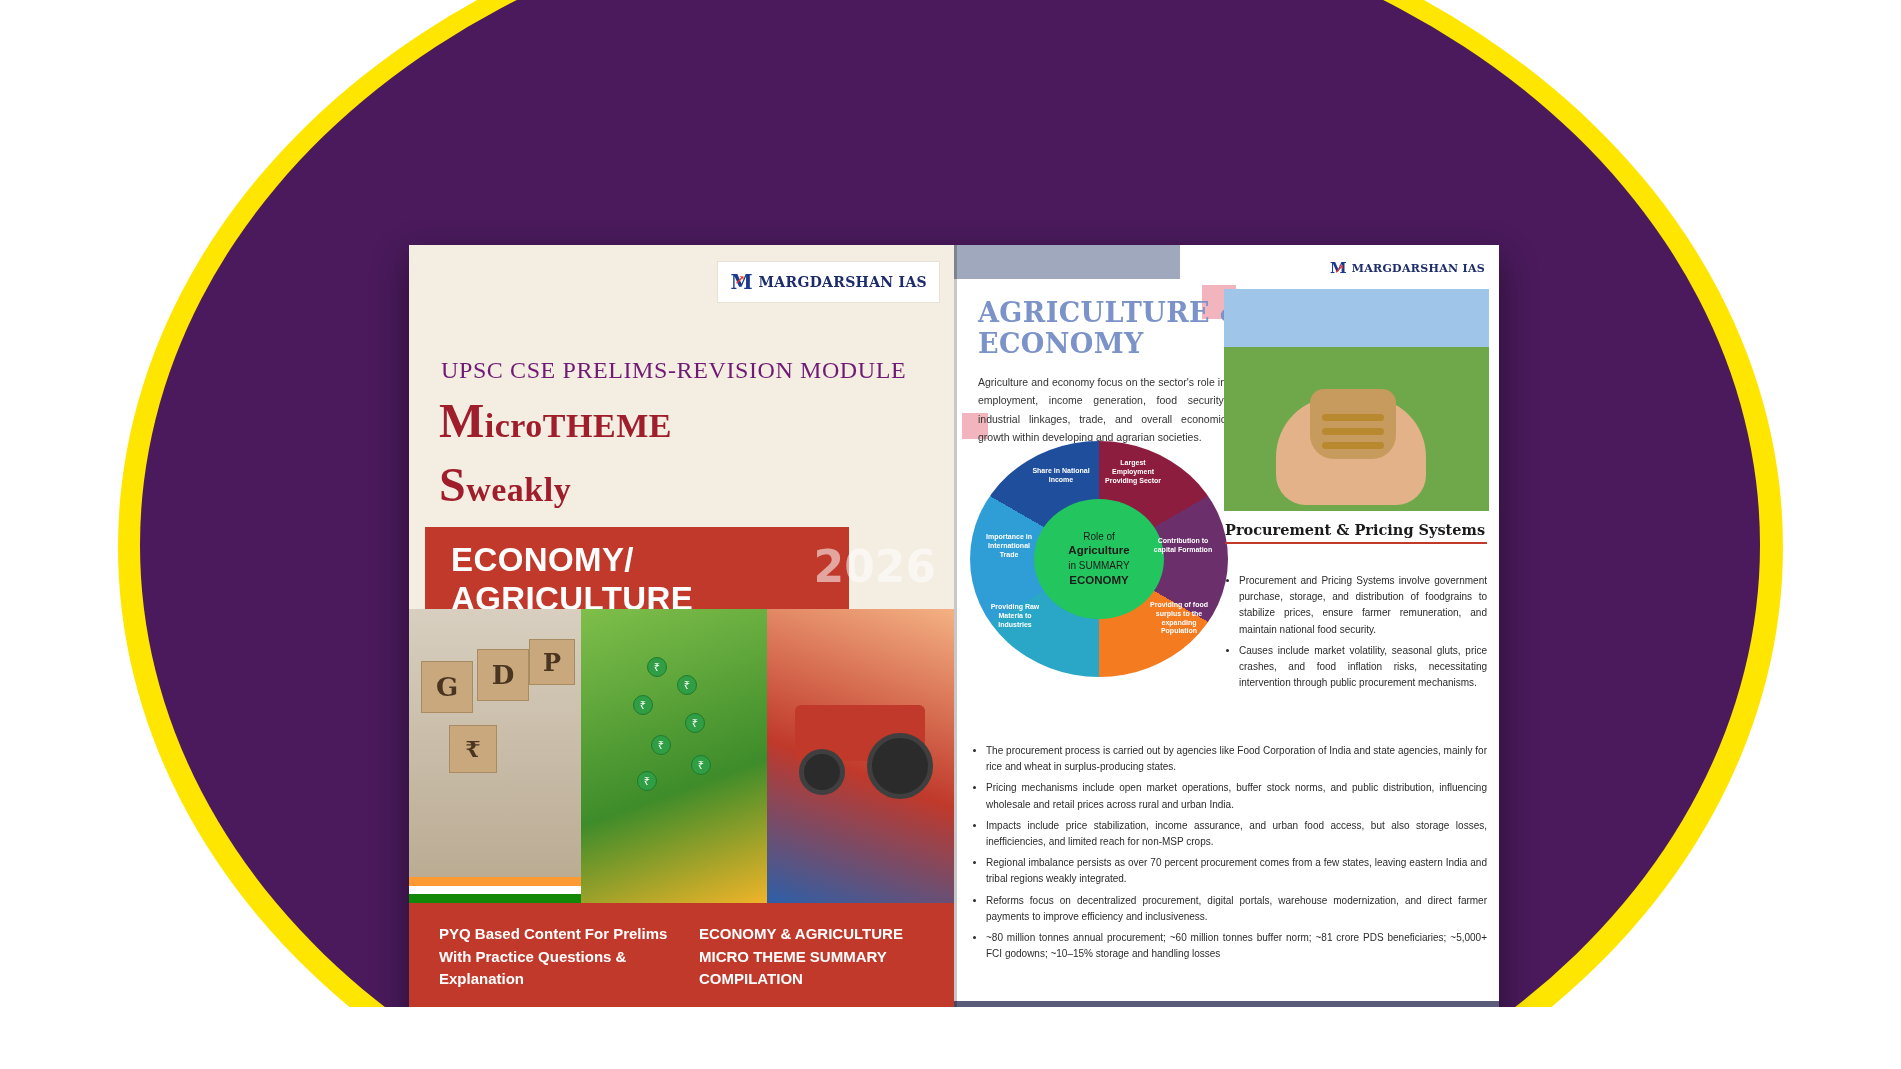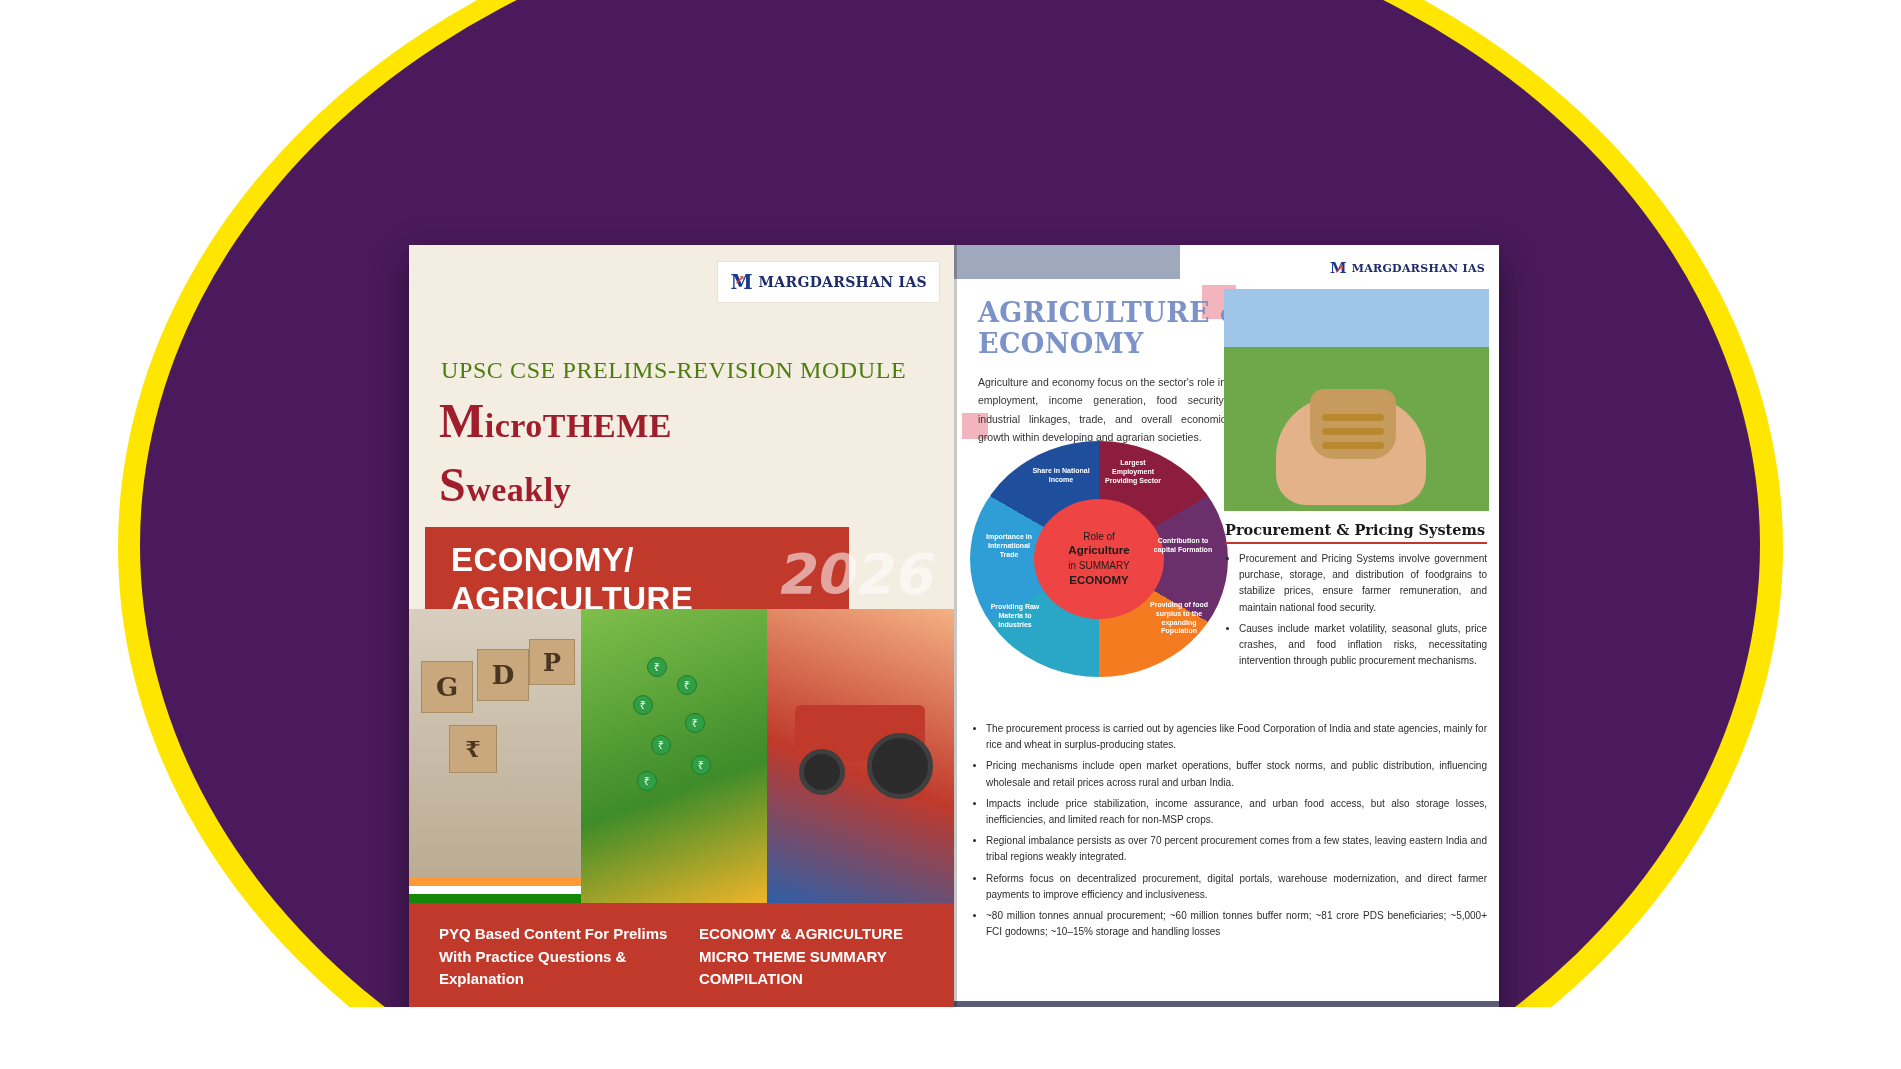"UPSC CSE PRELIMS-REVISION MODULE" .kicker { color: #4d7c0f -> #701a75 }
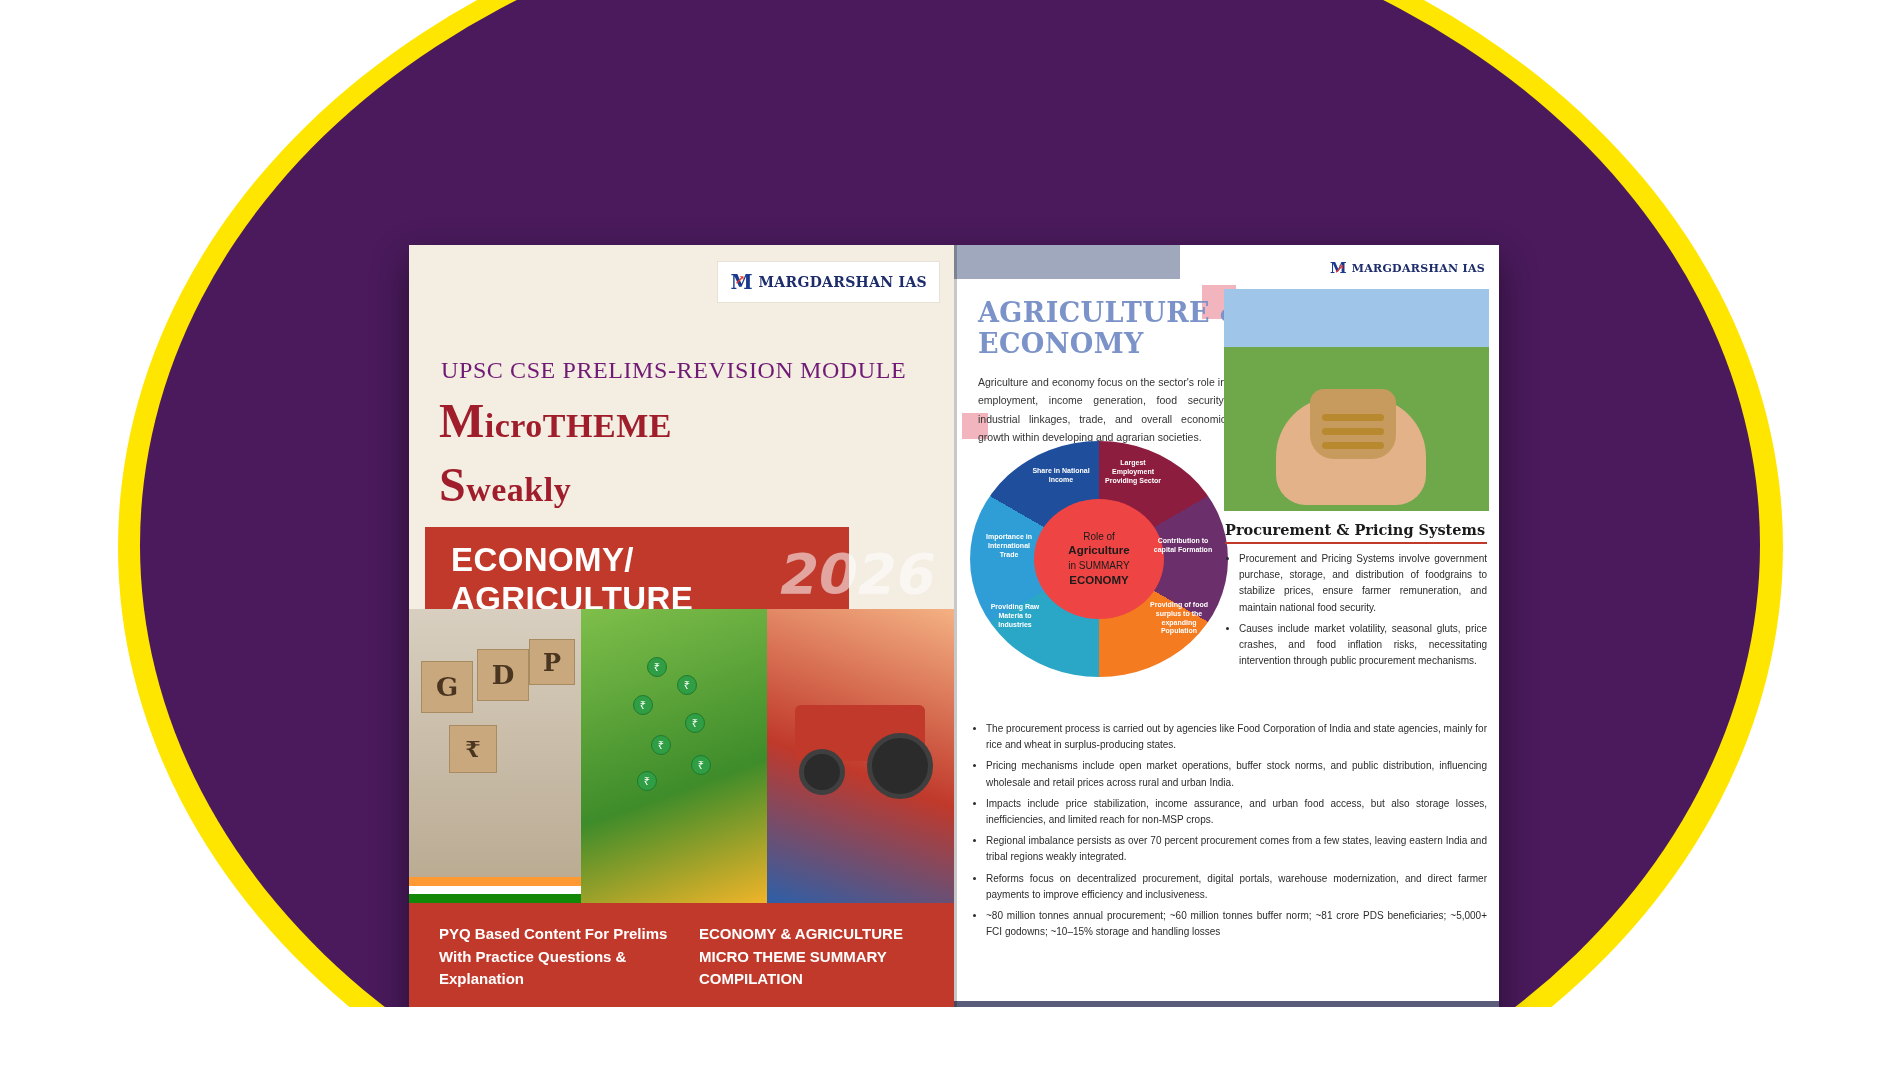"Role of" .donut-center { background: #ef4444 -> #22c55e }
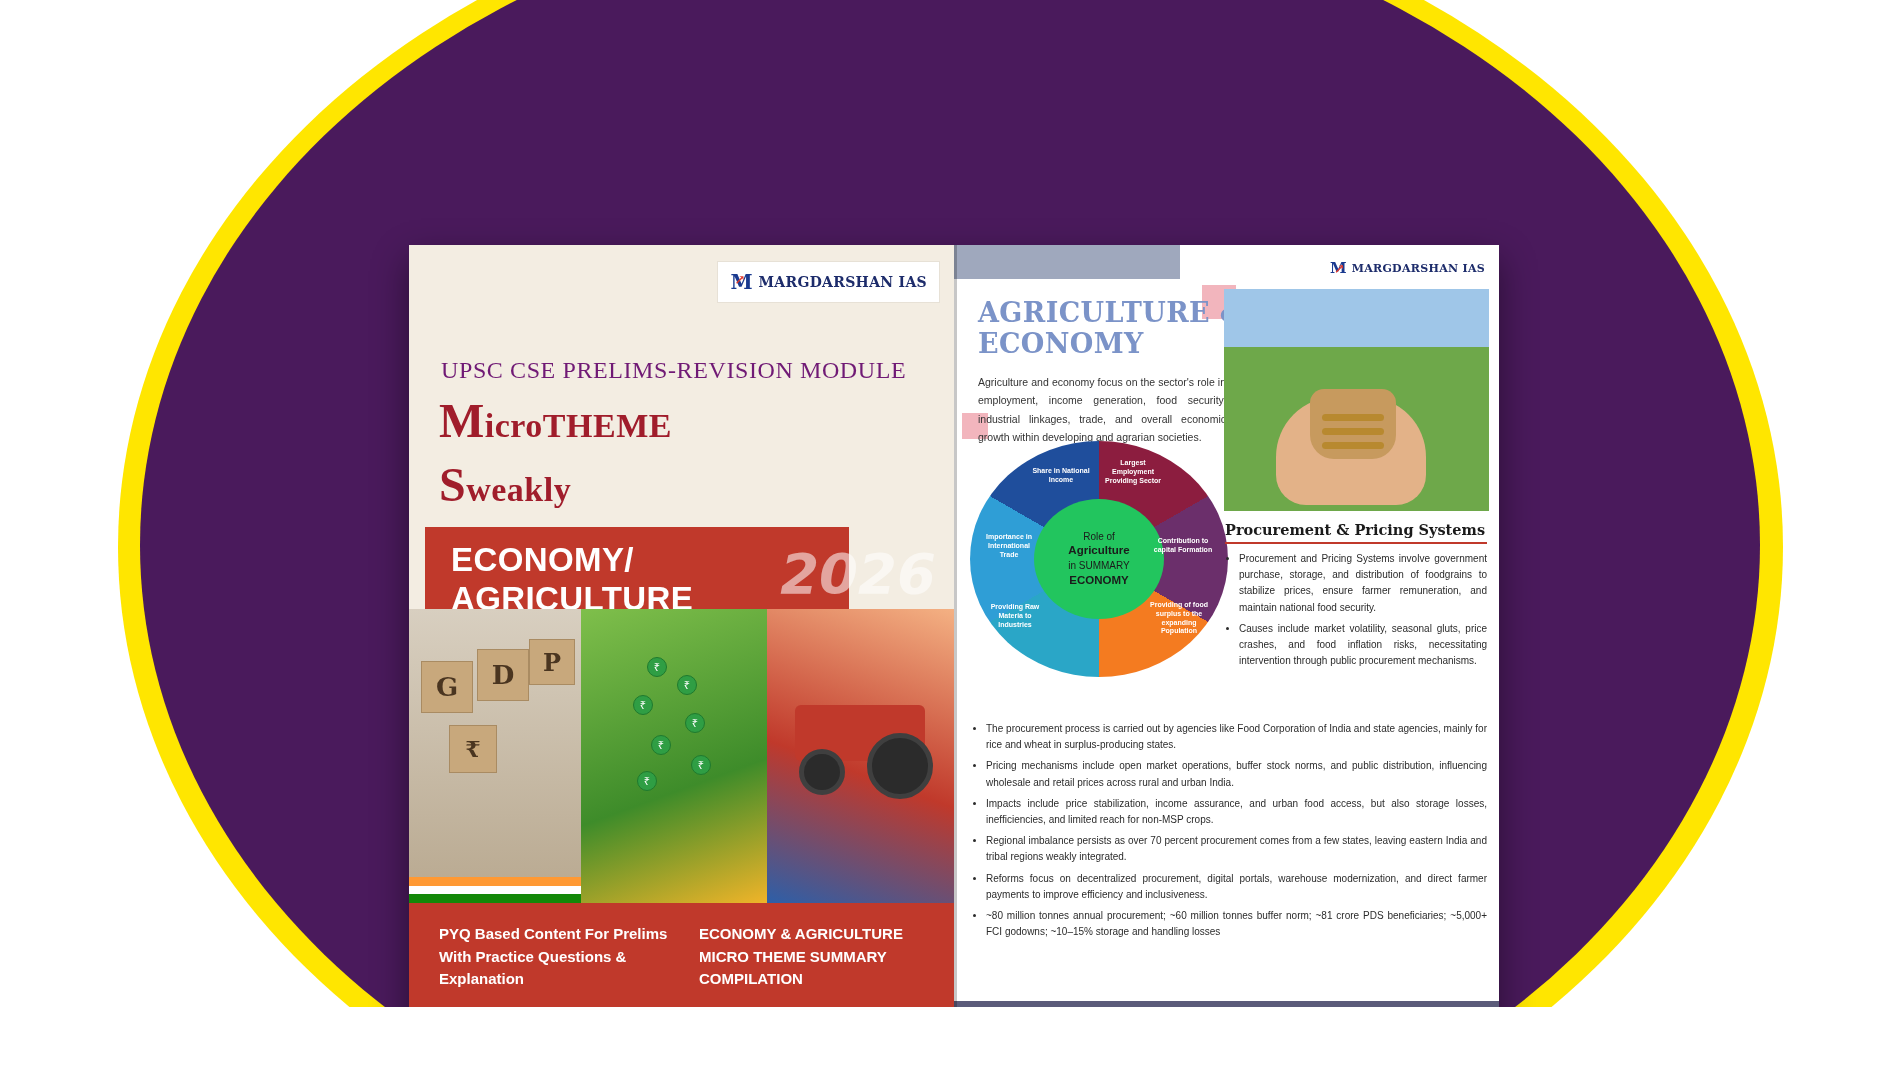"2026" .year { font-size: 56px -> 44px; font-style: italic -> none }
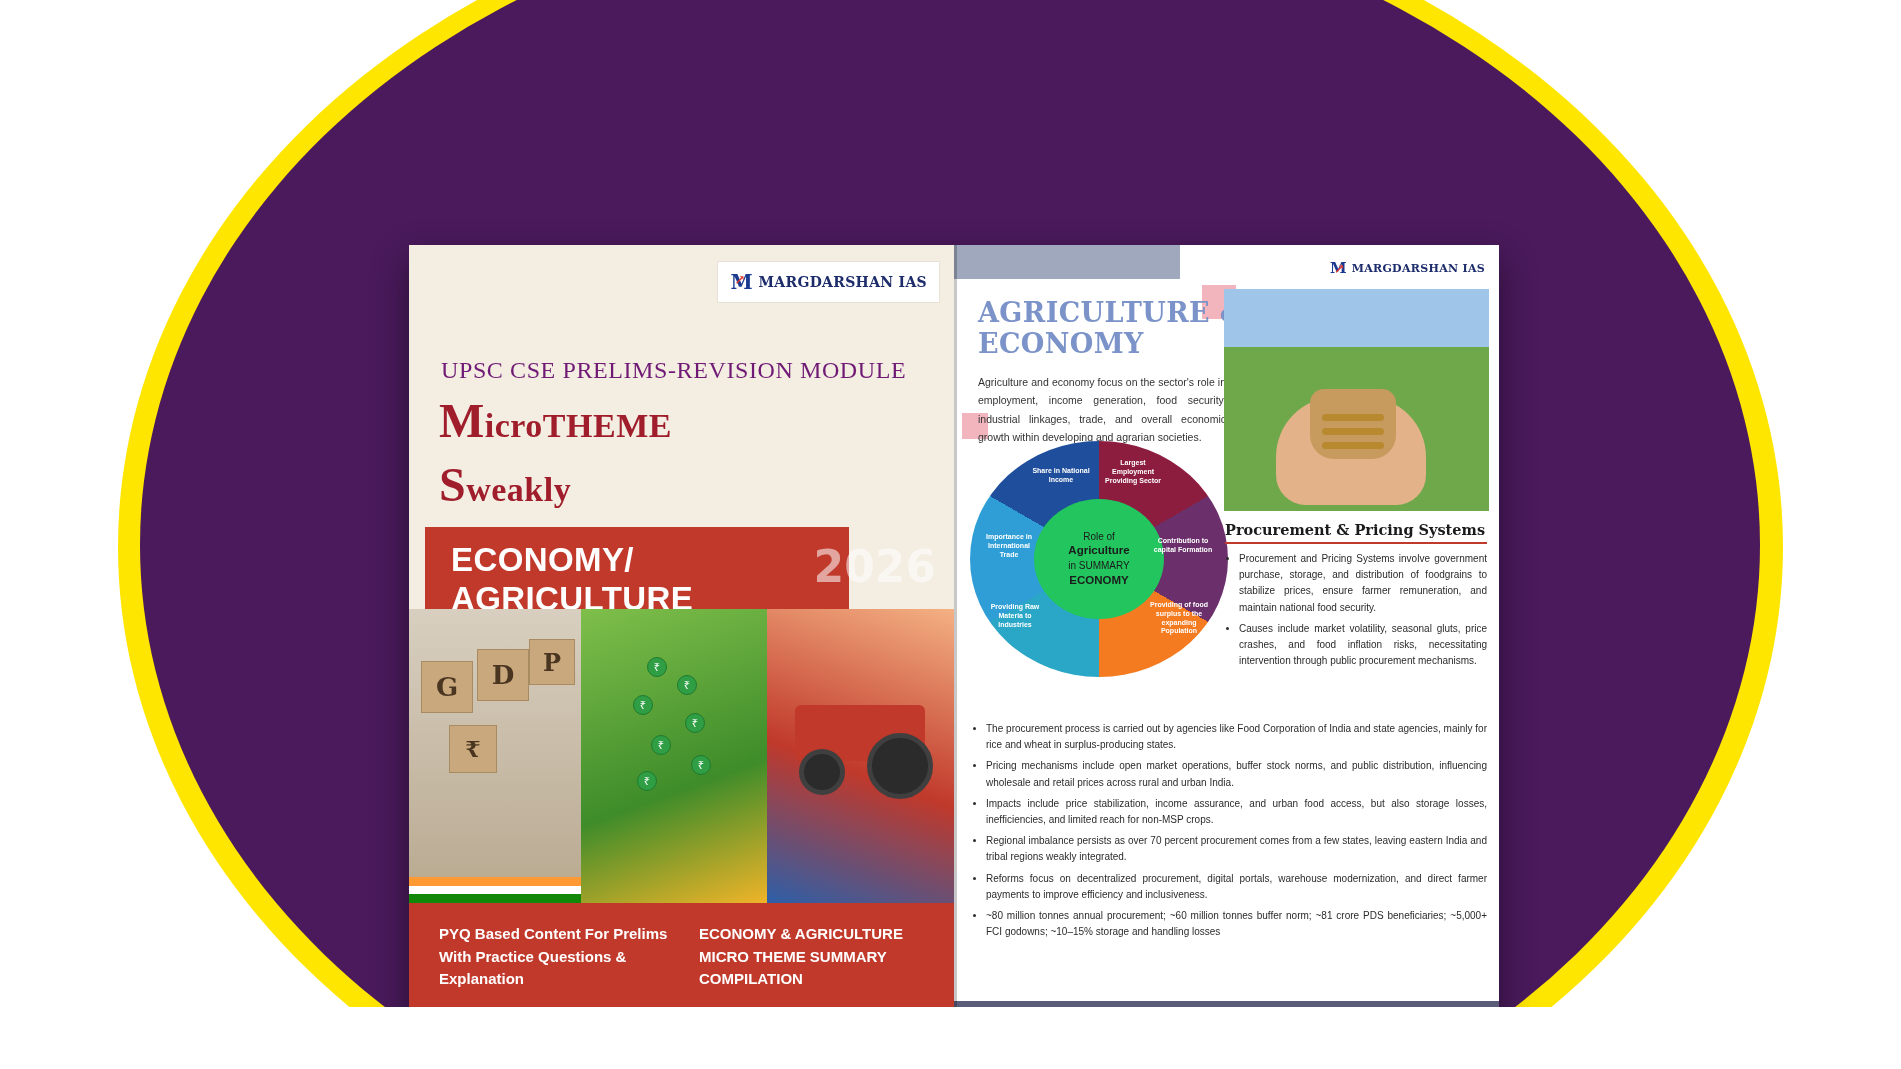"Procurement and Pricing Systems involve" ul { margin-top: none -> 22px }
